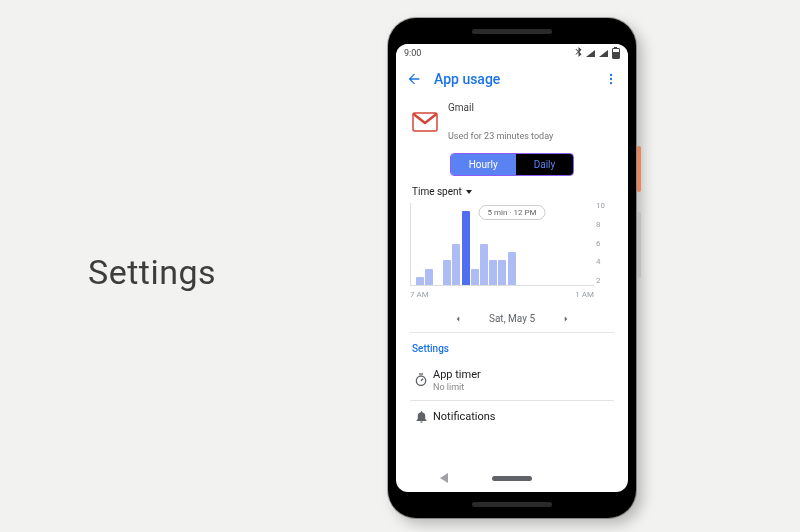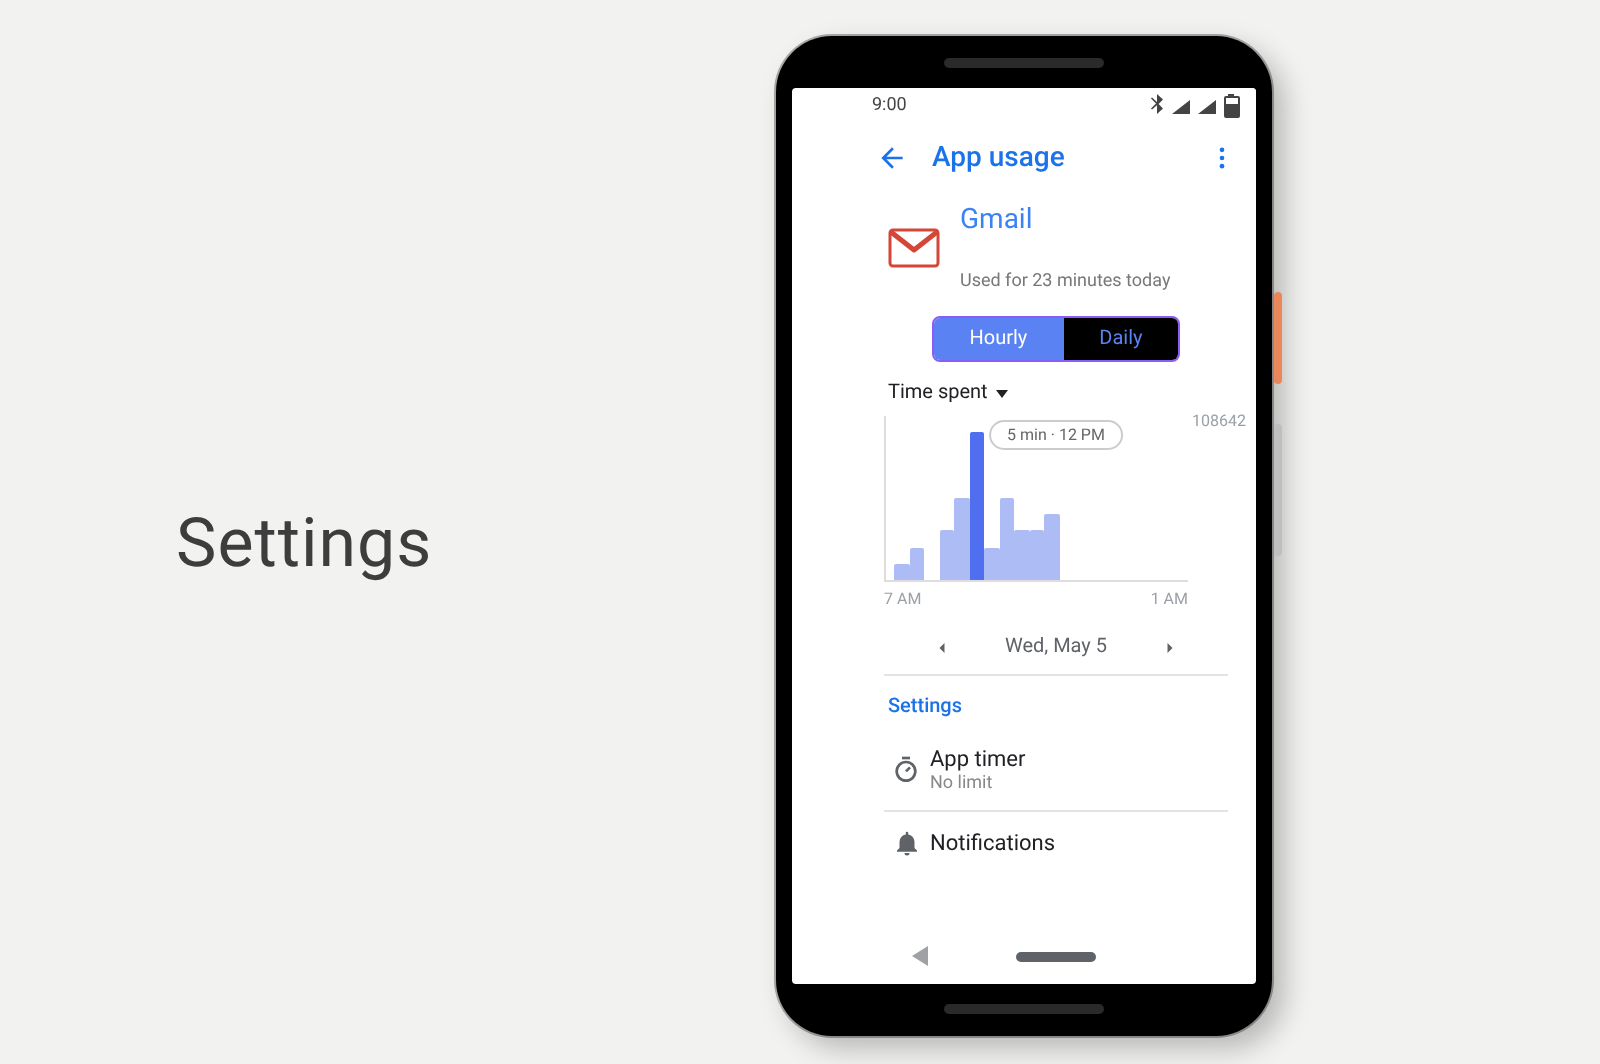"9:00" .screen { border-radius: 2px -> 12px; padding-left: 32px -> none }
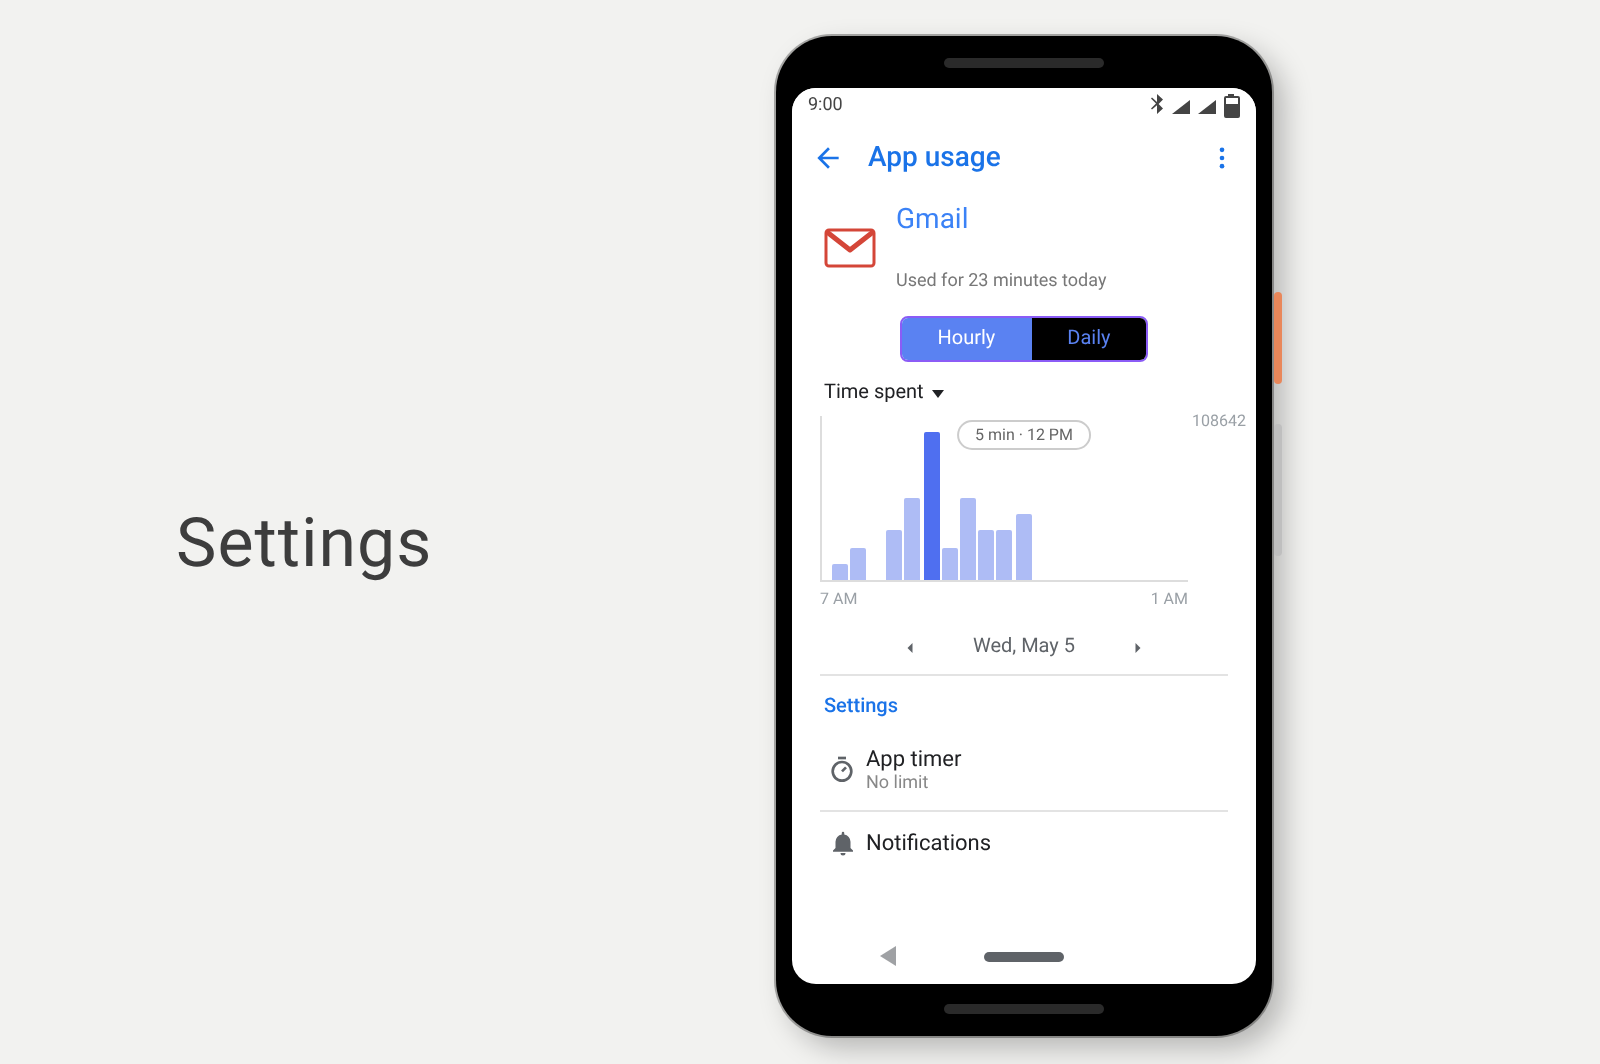"Gmail" .app-row .name { color: #3b82f6 -> #404040; font-size: 14px -> 10px }
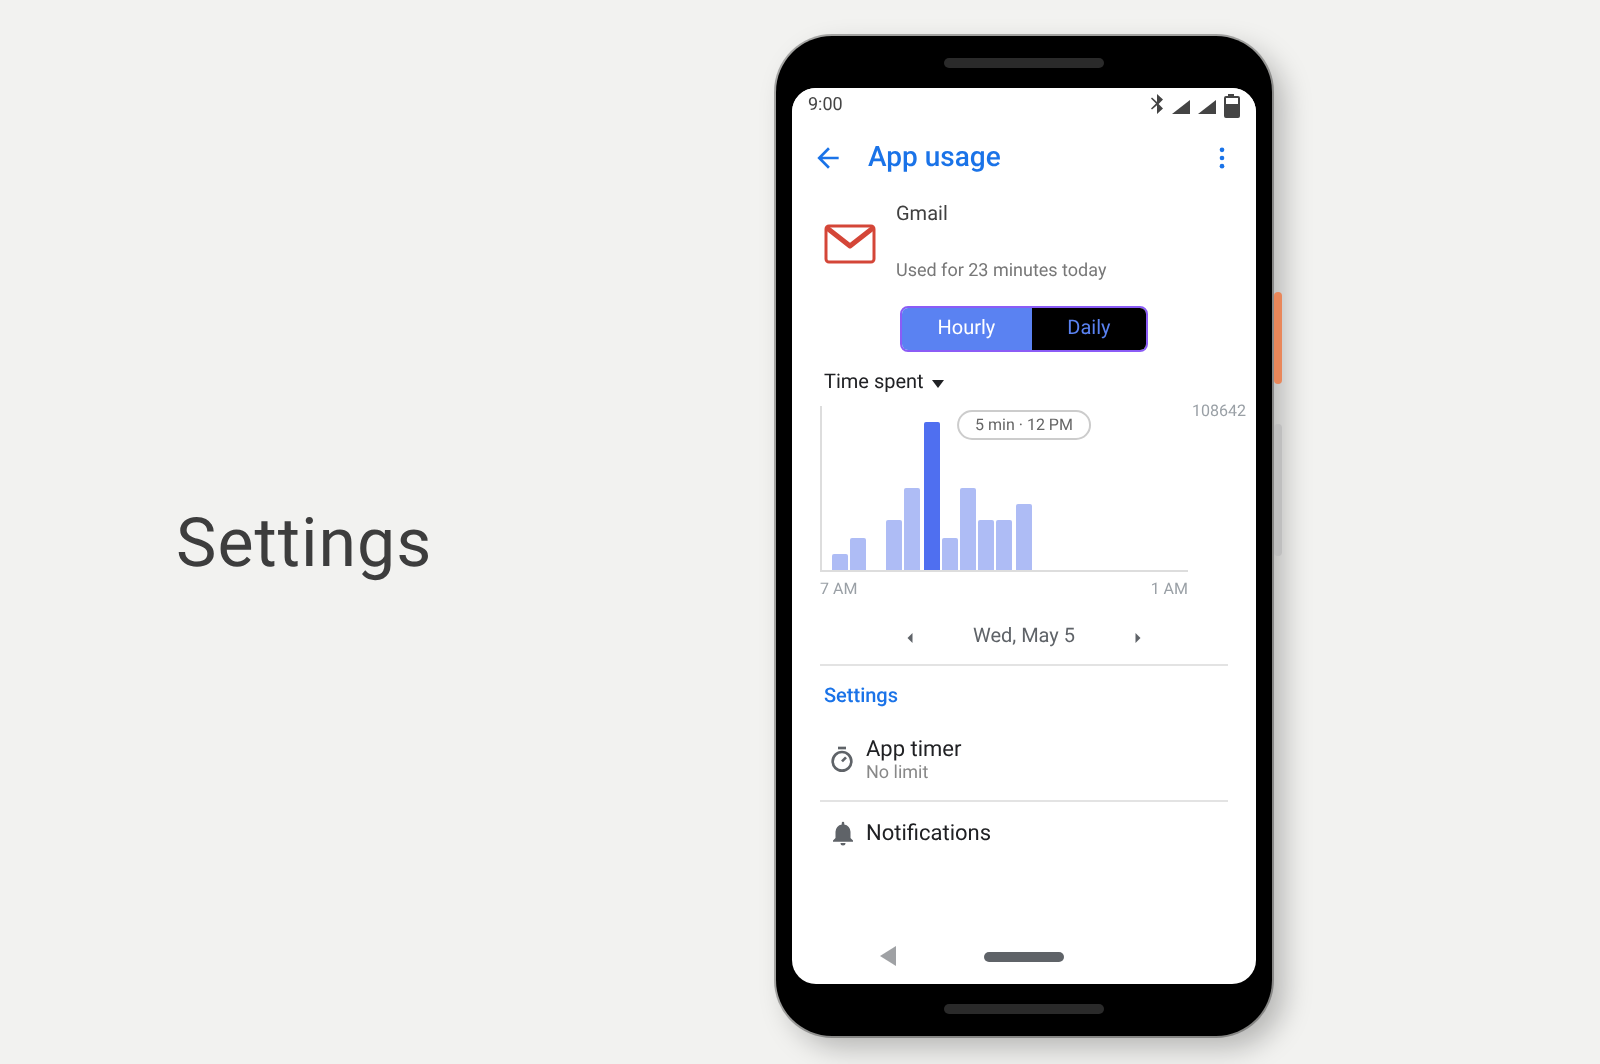"10" .yax { flex-direction: row -> column }
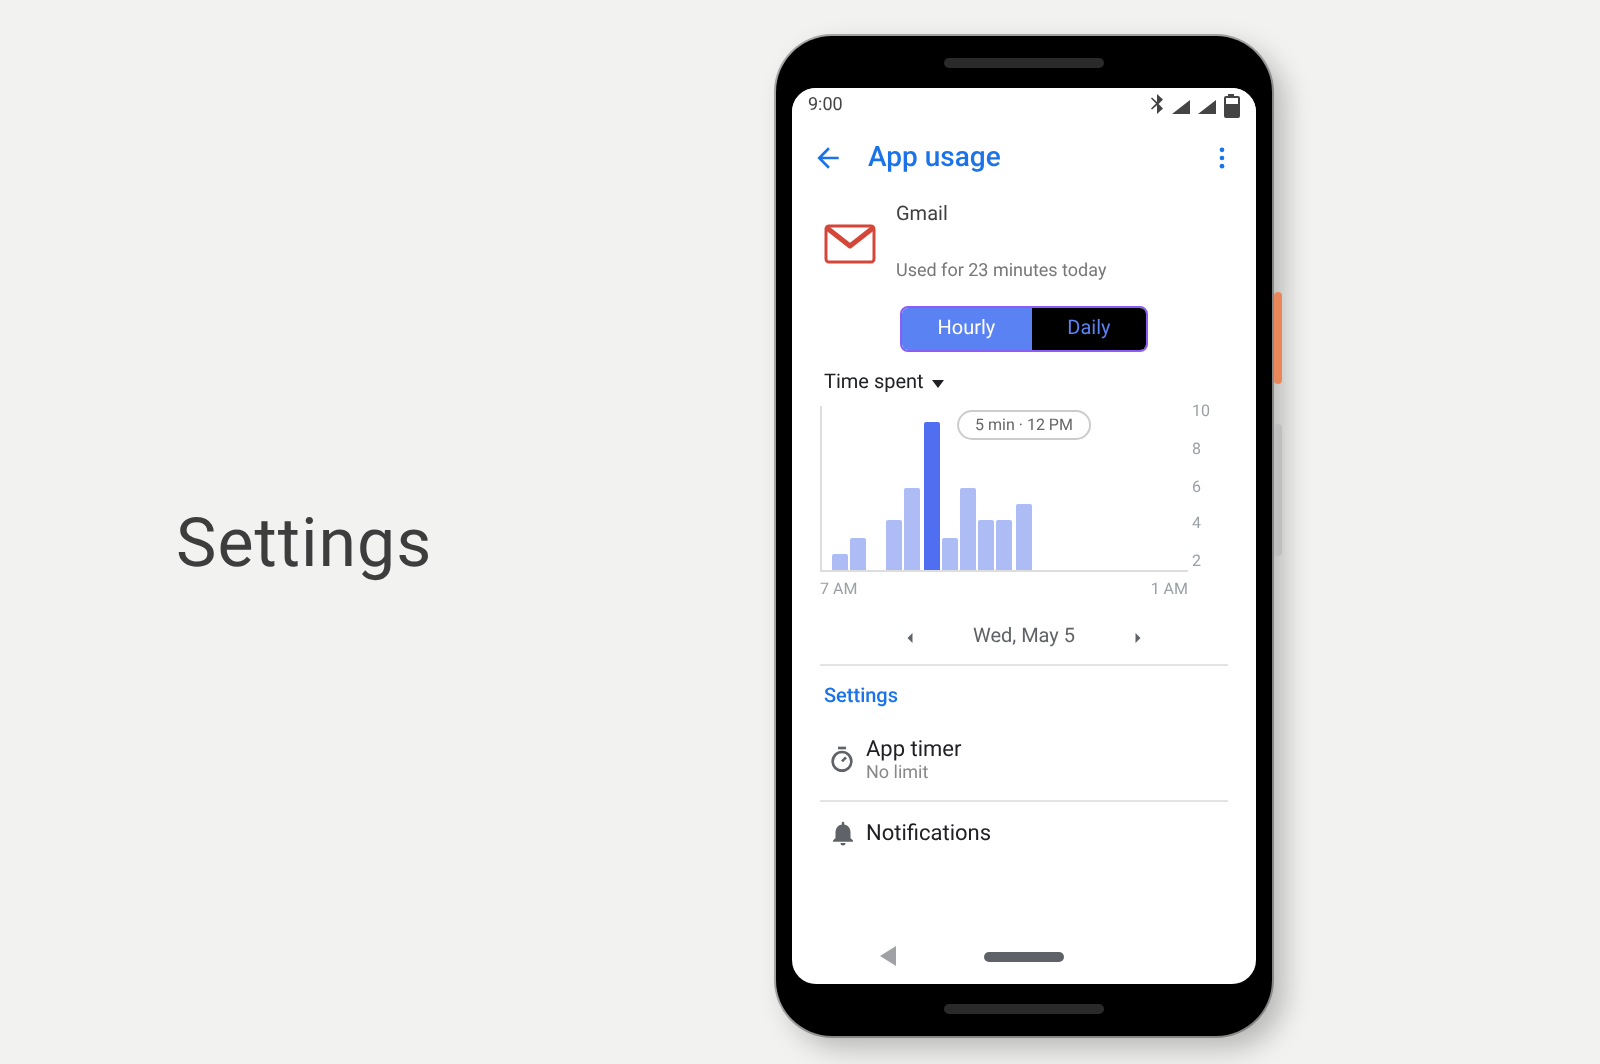"Wed, May 5" span { text: Wed -> Sat }
